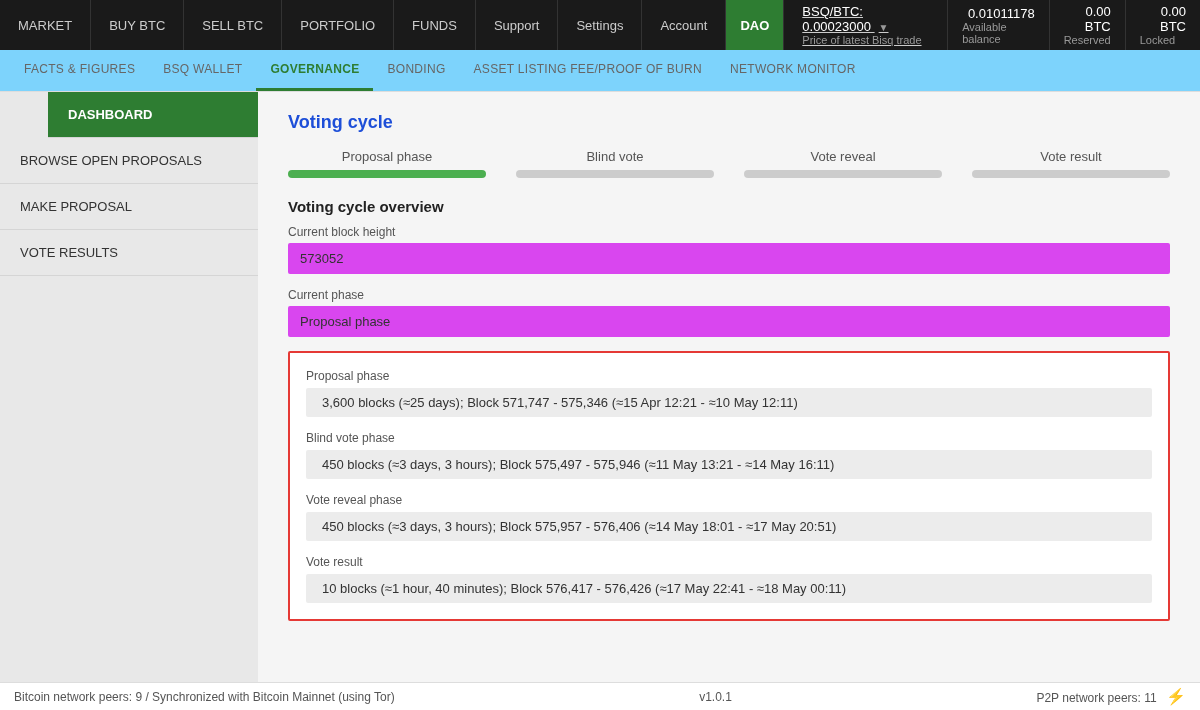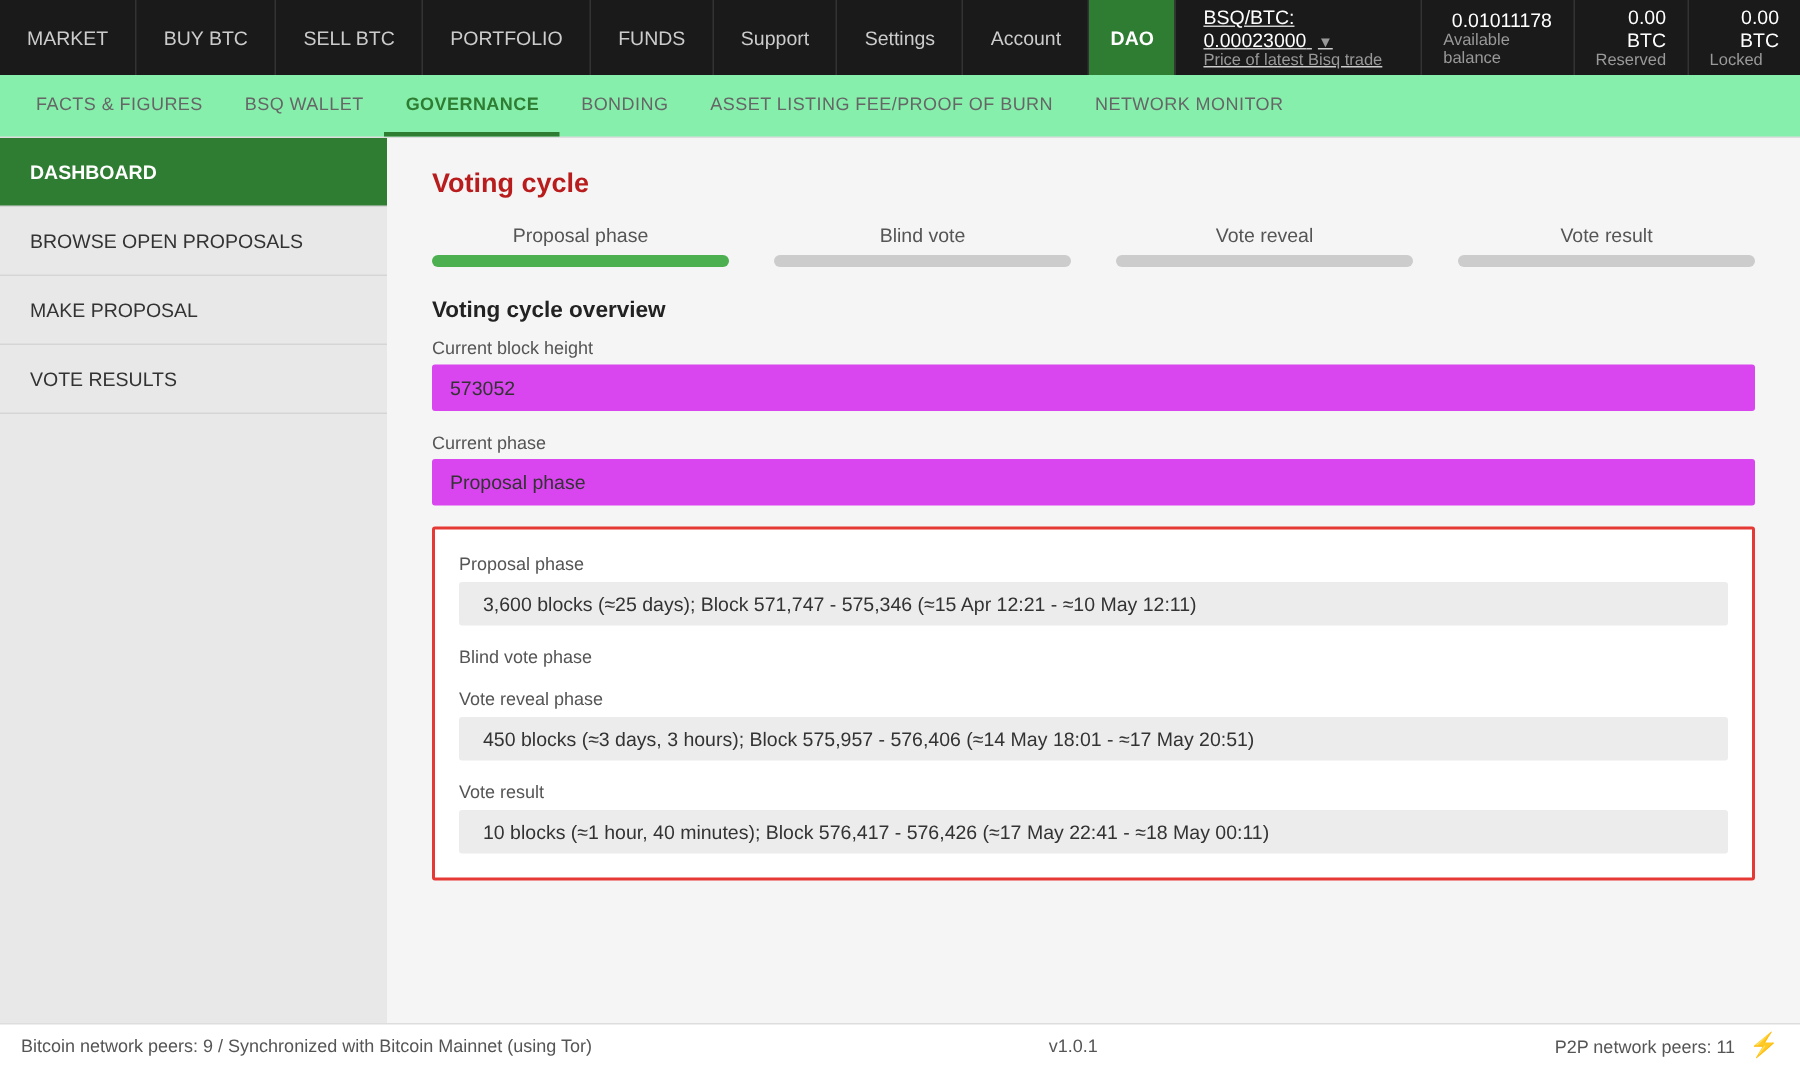"FACTS & FIGURES" .secondary-nav { background: #86efac -> #7dd3fc }
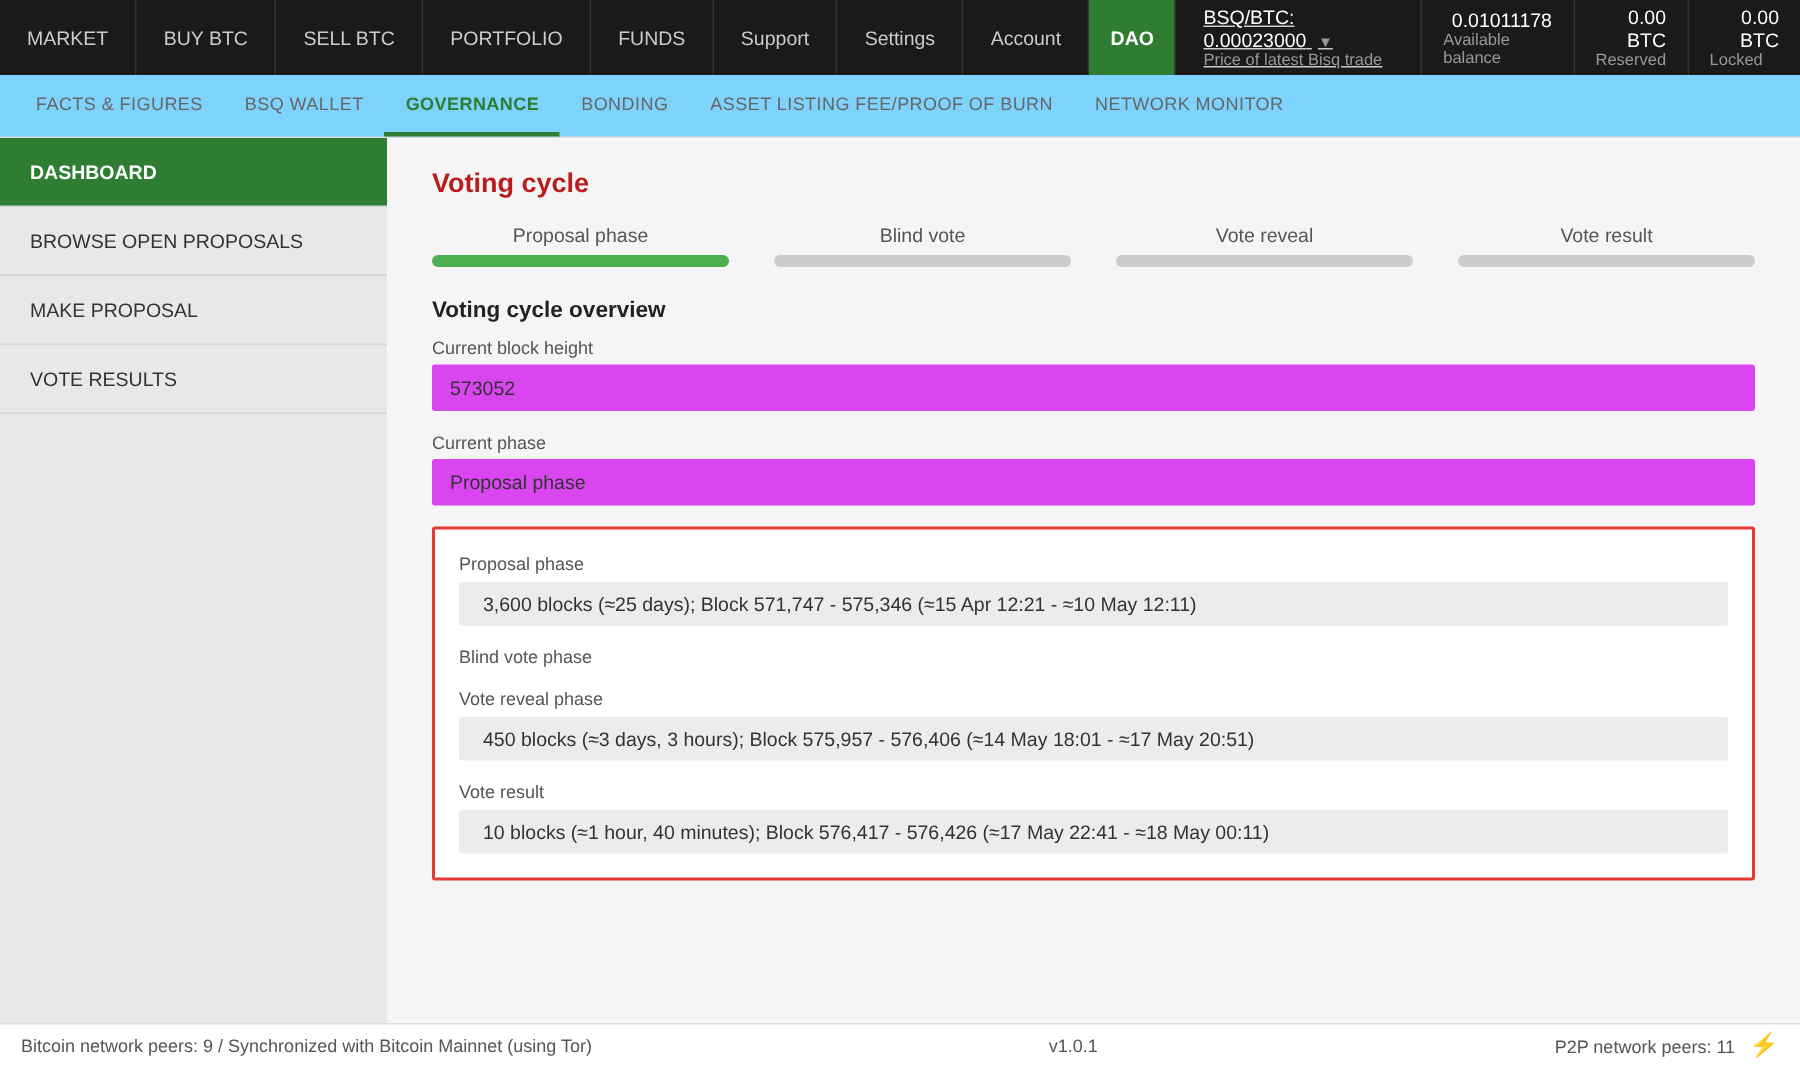"DASHBOARD" .sidebar-item.active { margin-left: none -> 48px }
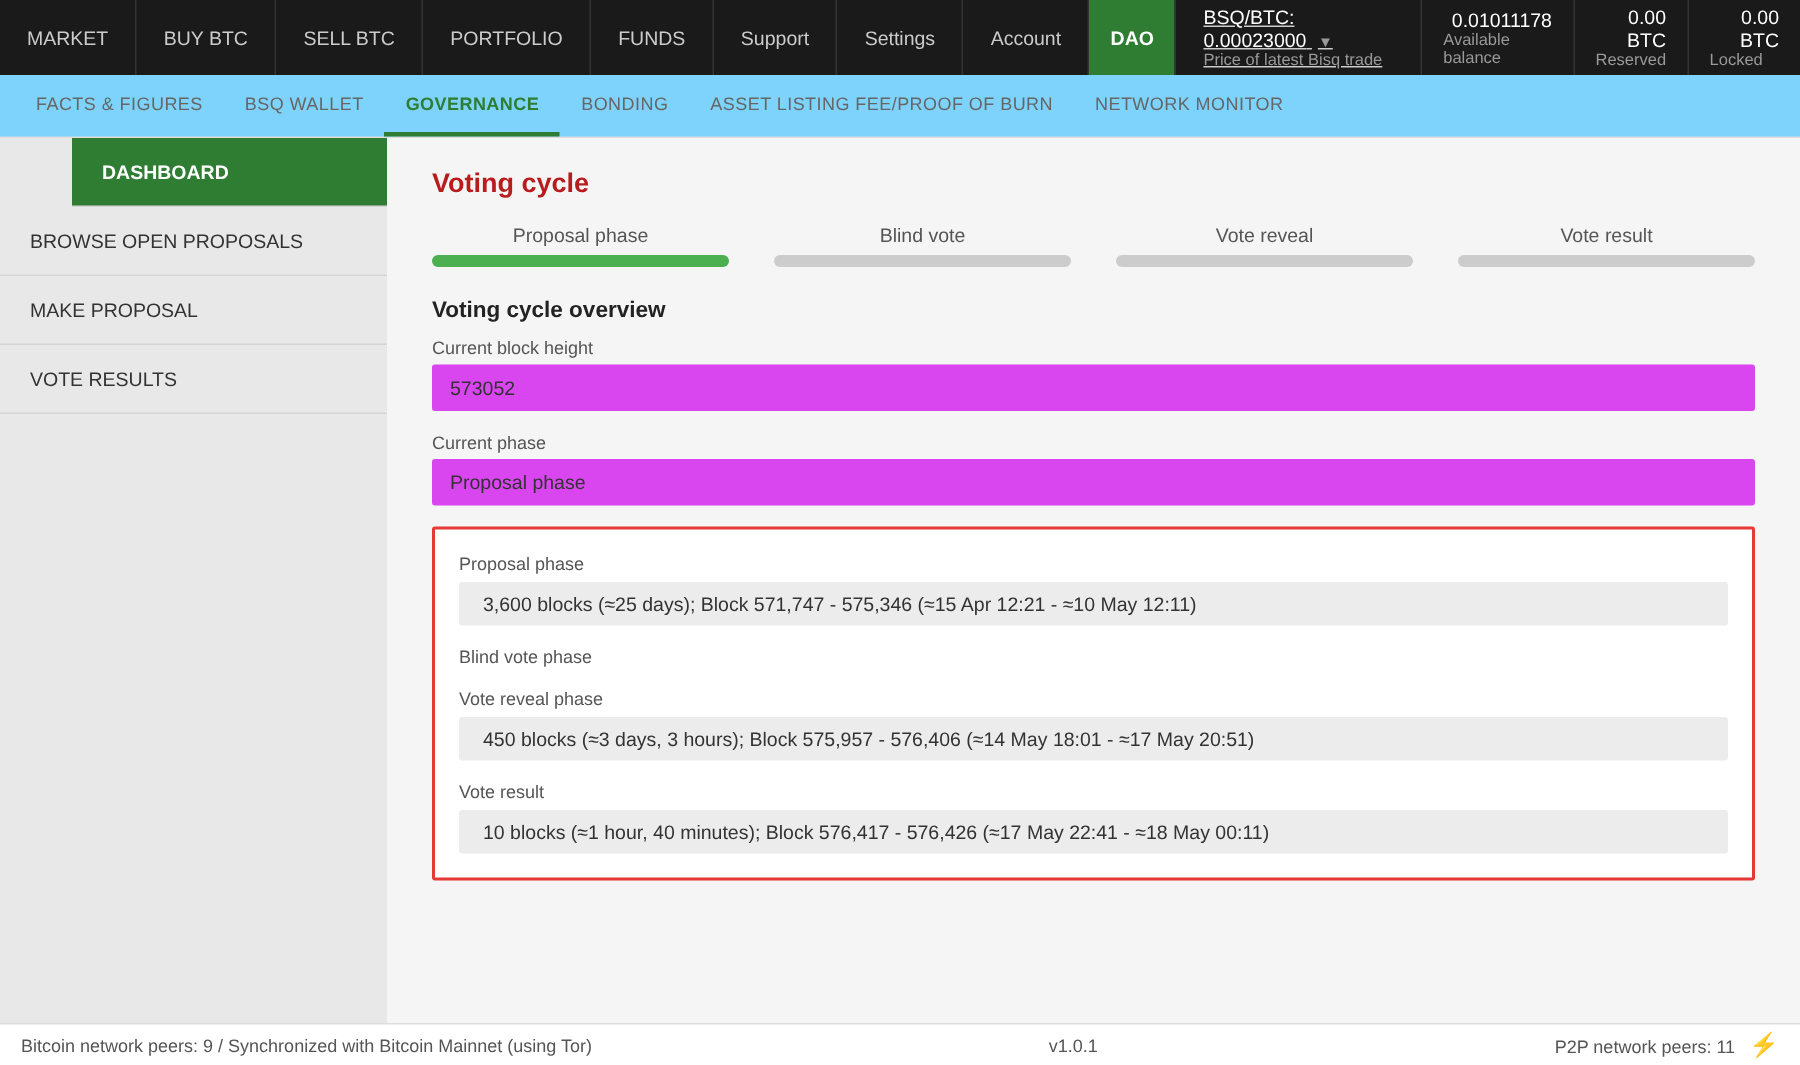"Voting cycle" .page-title { color: #b91c1c -> #1d4ed8 }
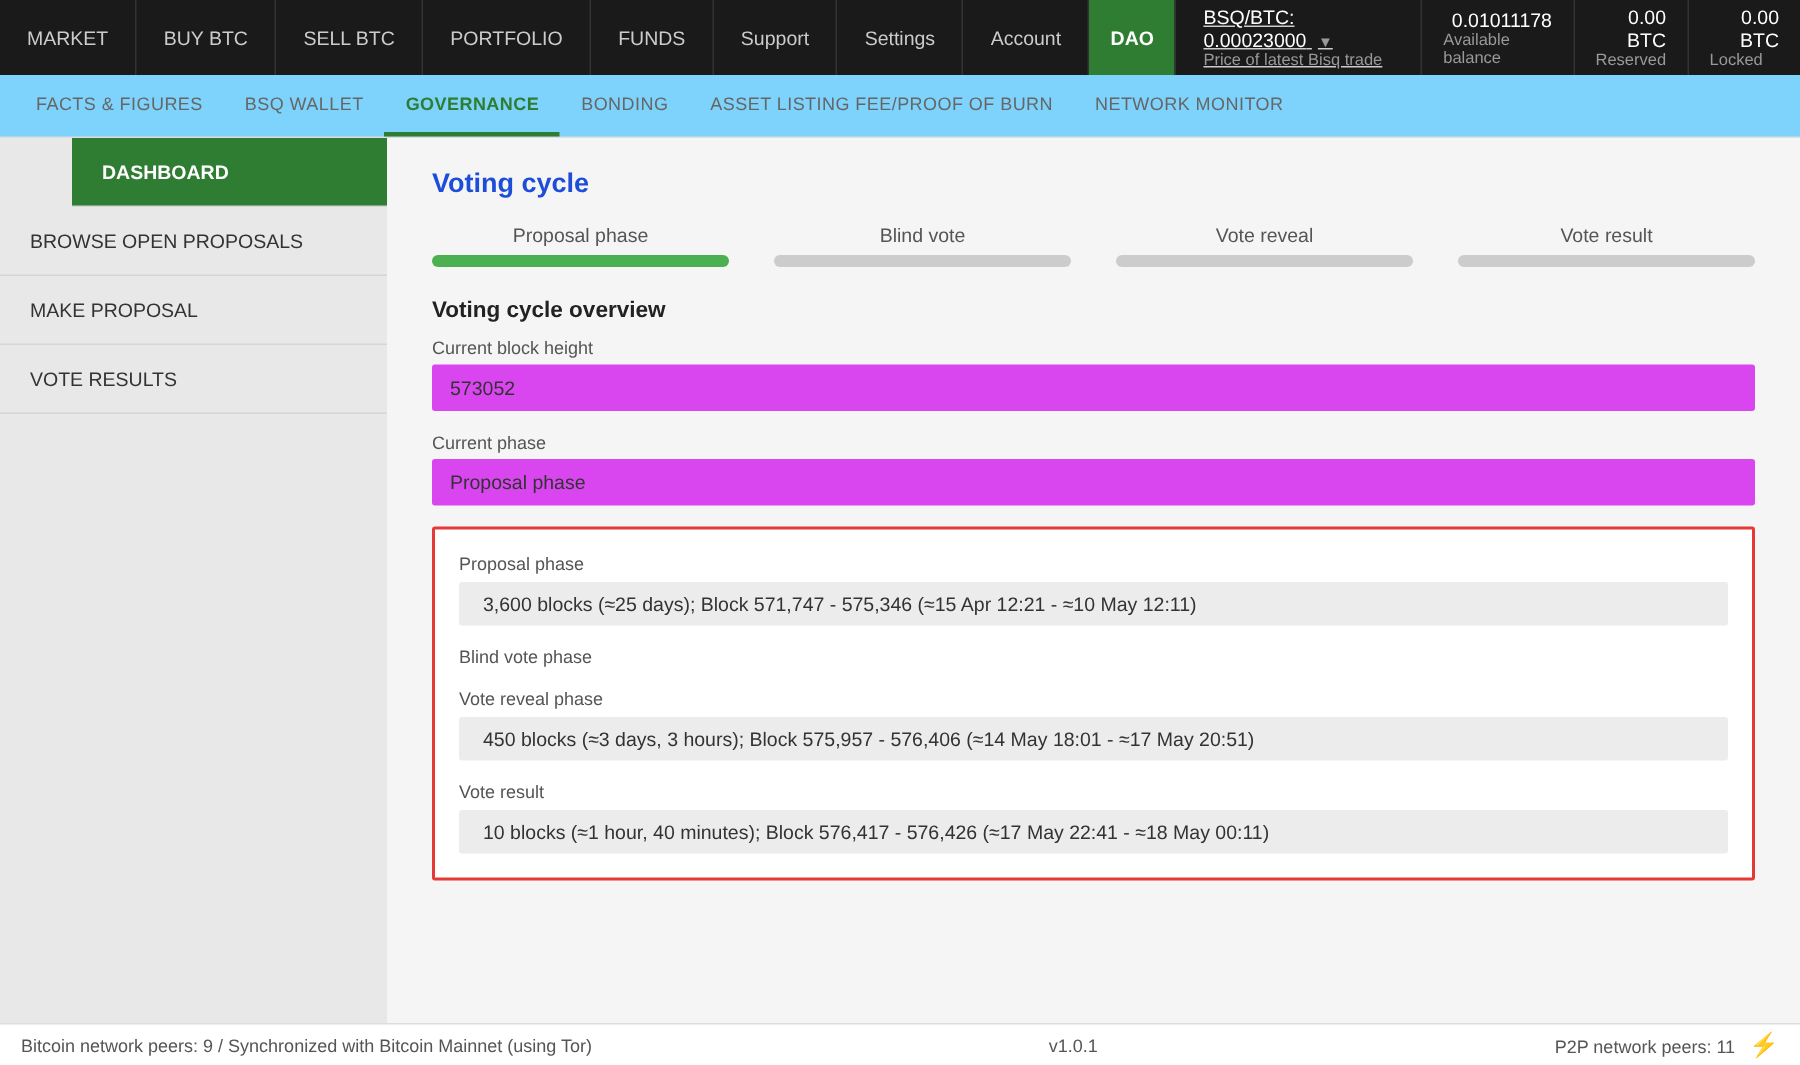"450 blocks (≈3 days, 3 hours); Block 575,497" div.phase-detail-value { html: none -> <div>450 blocks (≈3 days, 3 hours); Block 575,497 - 575,946 (≈11 May 13:21 - ≈14 May 16:11)</div> }
